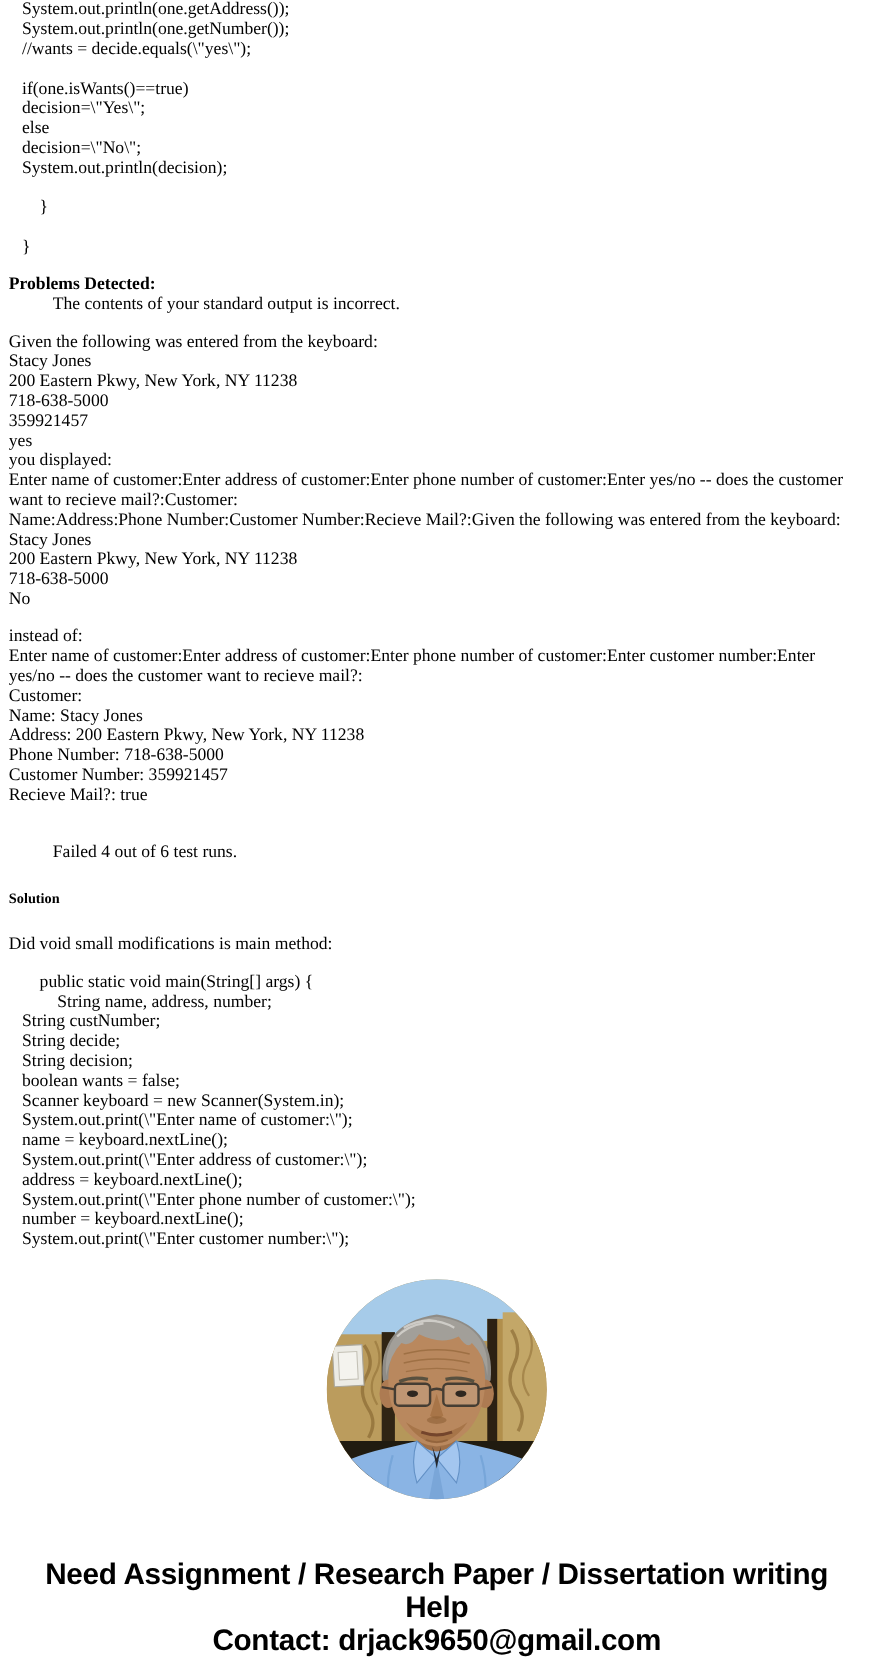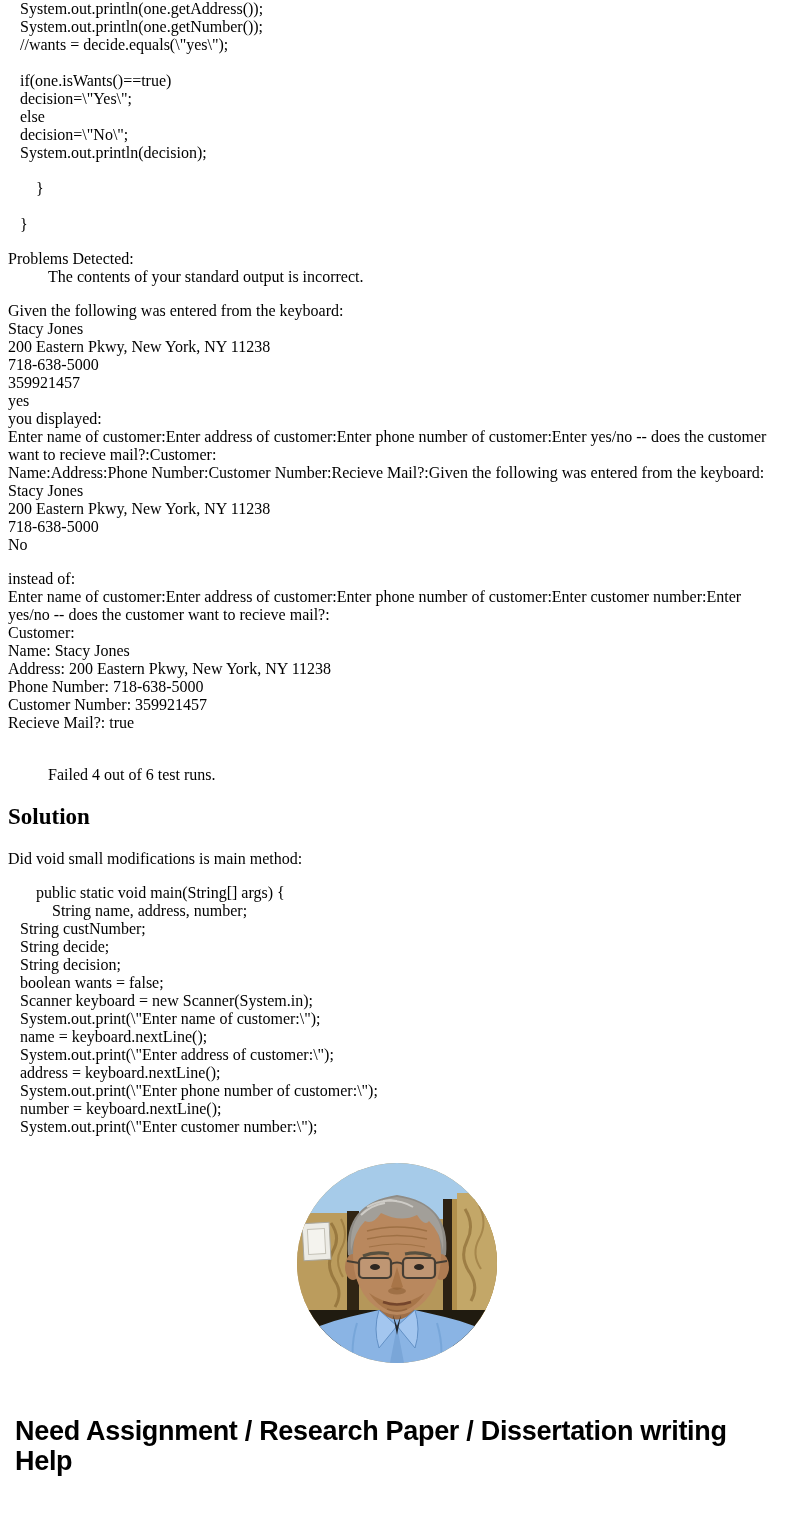"Problems Detected:" p.para b { font-weight: normal -> bold }
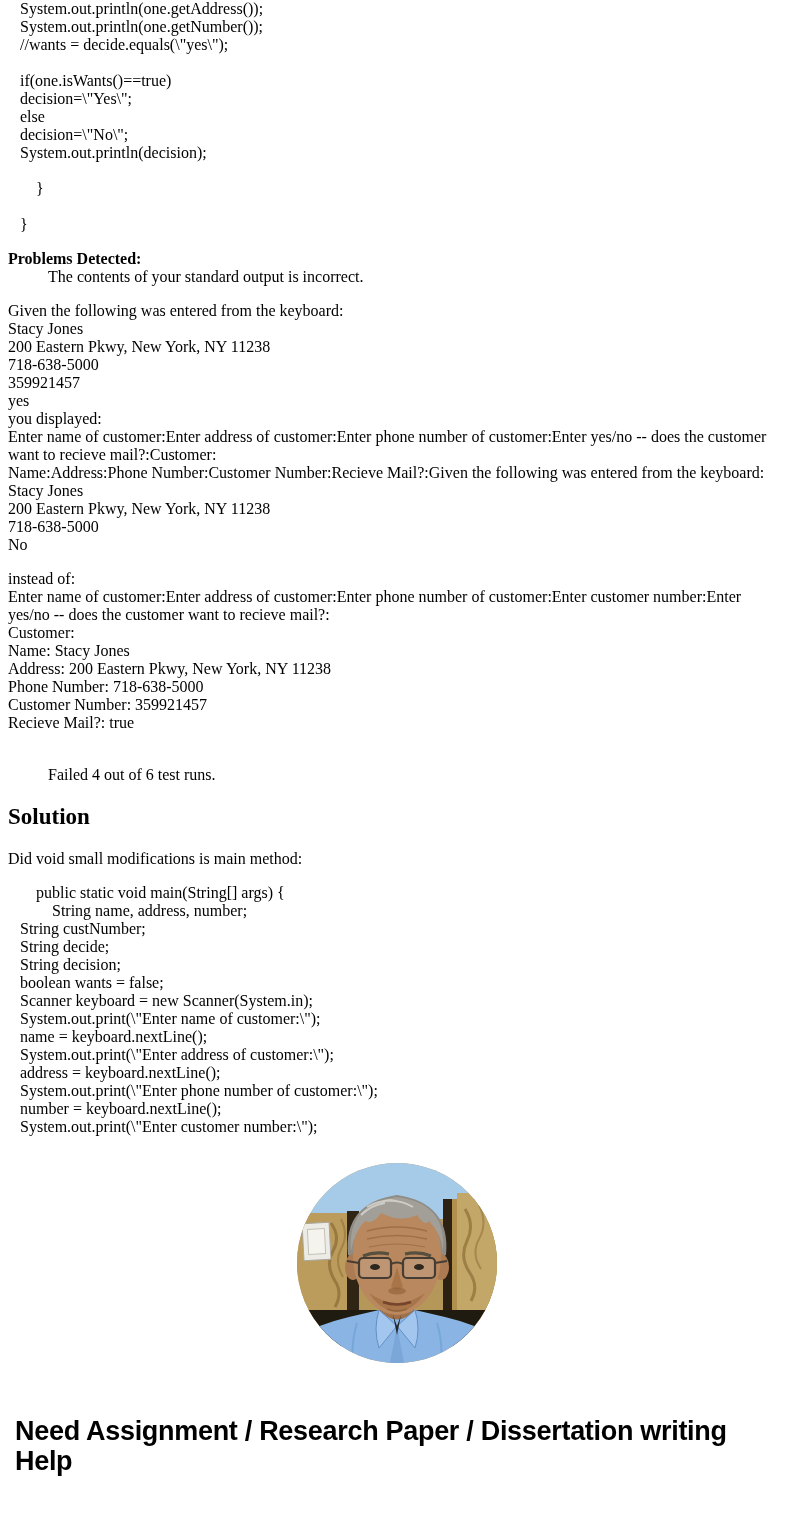"Solution" h3.solution-heading { font-size: 23px -> 13px }
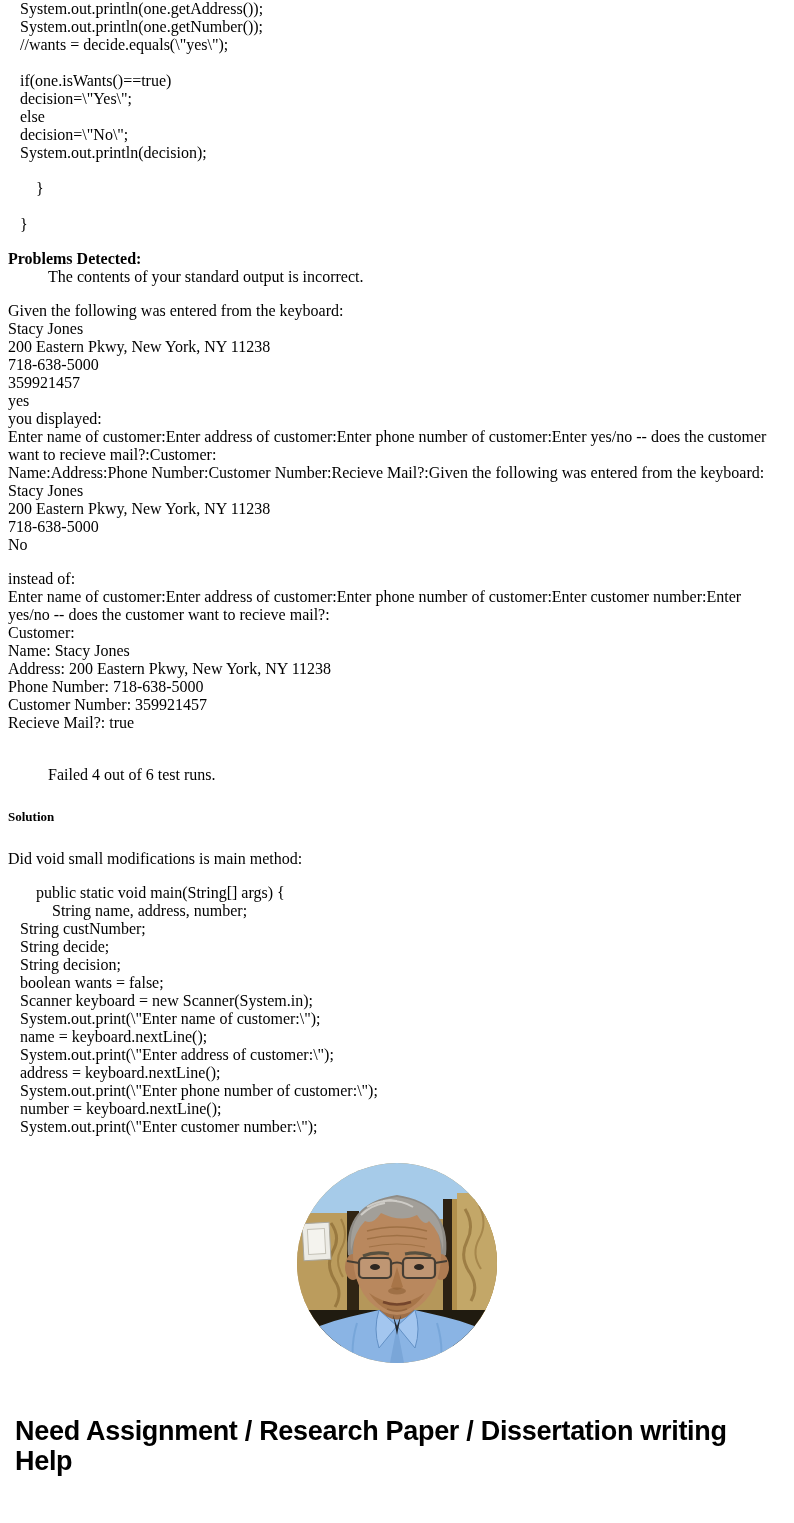"Need Assignment / Research Paper" .footer-ad { text-align: none -> center }
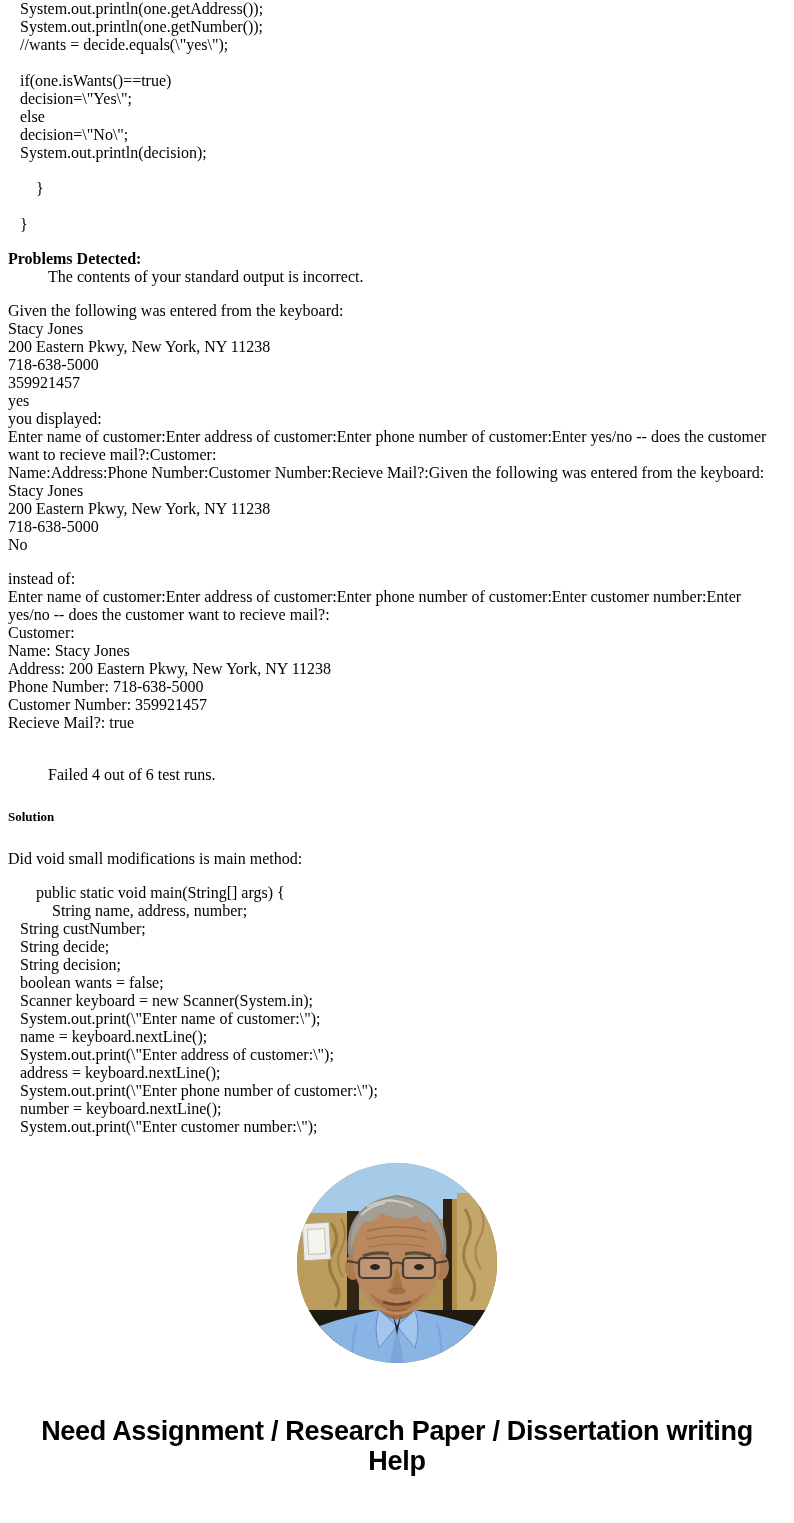"Contact: drjack9650@gmail.com" div { html: none -> <div>Contact: drjack9650@gmail.com</div> }
